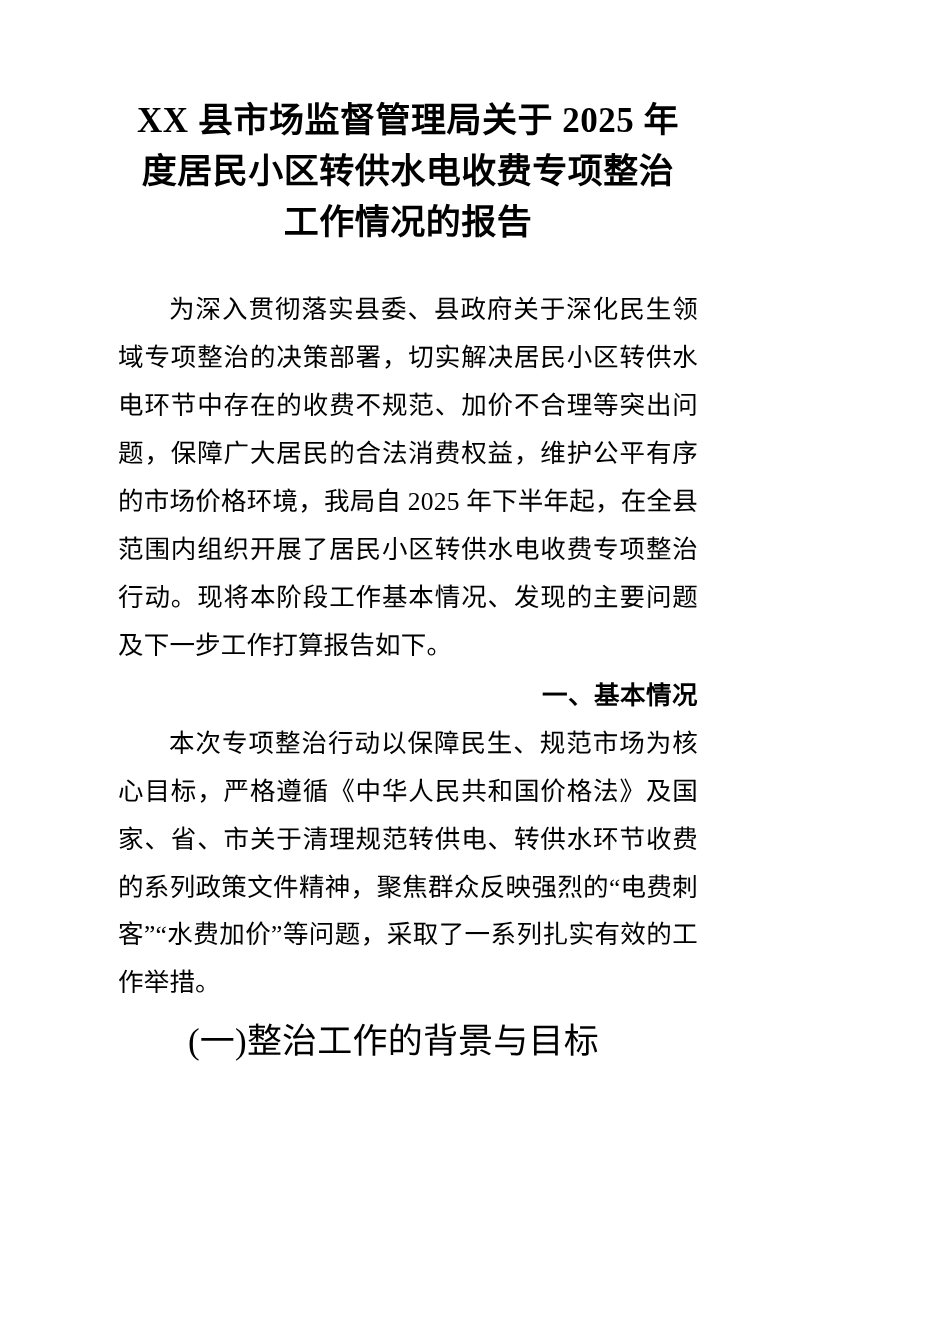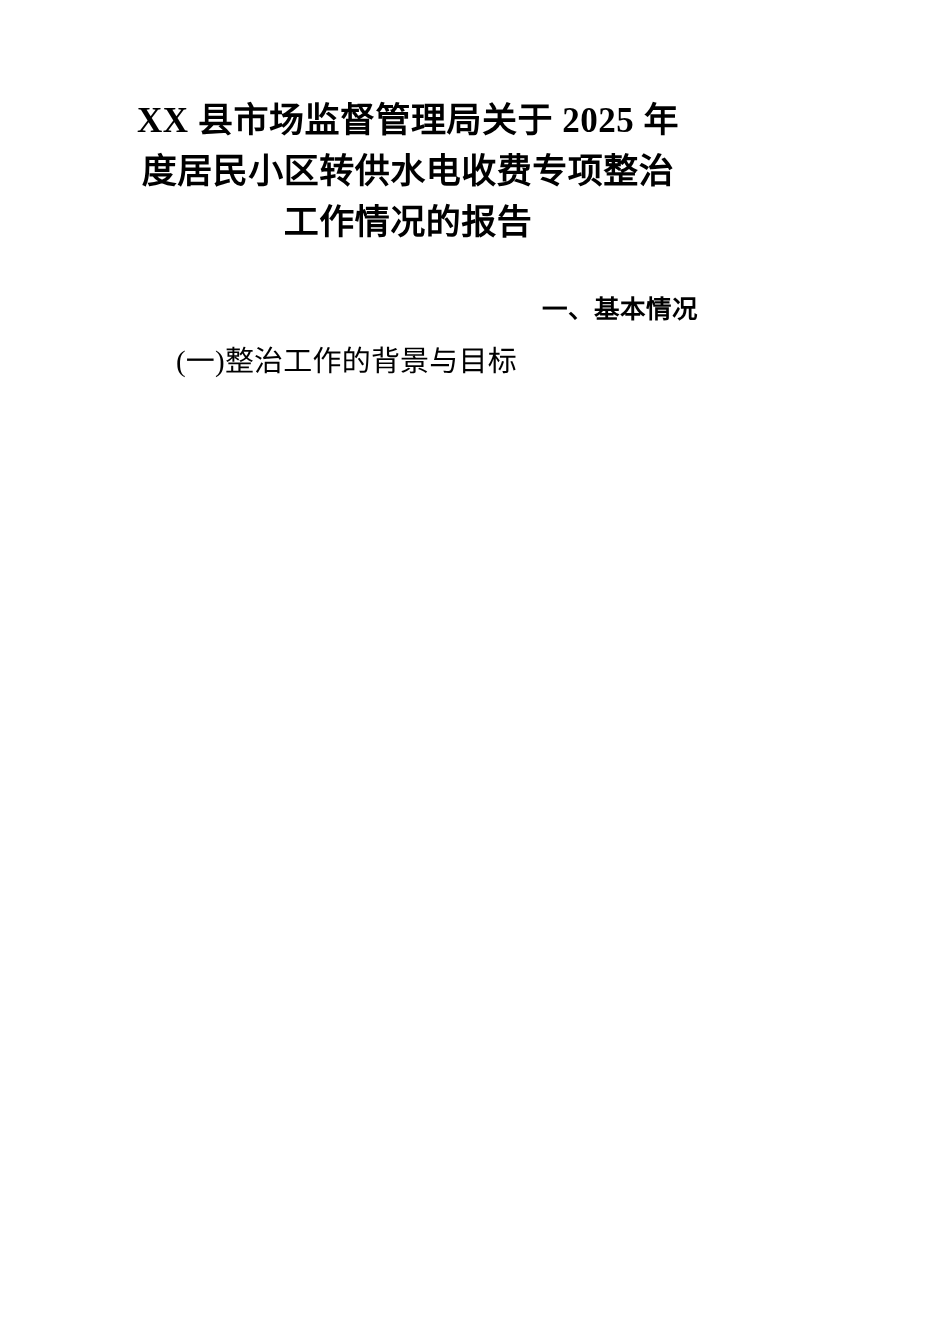"为深入贯彻落实县委、县政府关于深化民生领域专项整治的决策部署，切实解决居民小区转" p.para { html: none -> <p>为深入贯彻落实县委、县政府关于深化民生领域专项整治的决策部署，切实解决居民小区转供水电环节中存在的收费不规范、加价不合理等突出问题，保障广大居民的合法消费权益，维护公平有序的市场价格环境，我局自 2025 年下半年起，在全县范围内组织开展了居民小区转供水电收费专项整治行动。现将本阶段工作基本情况、发现的主要问题及下一步工作打算报告如下。</p> }
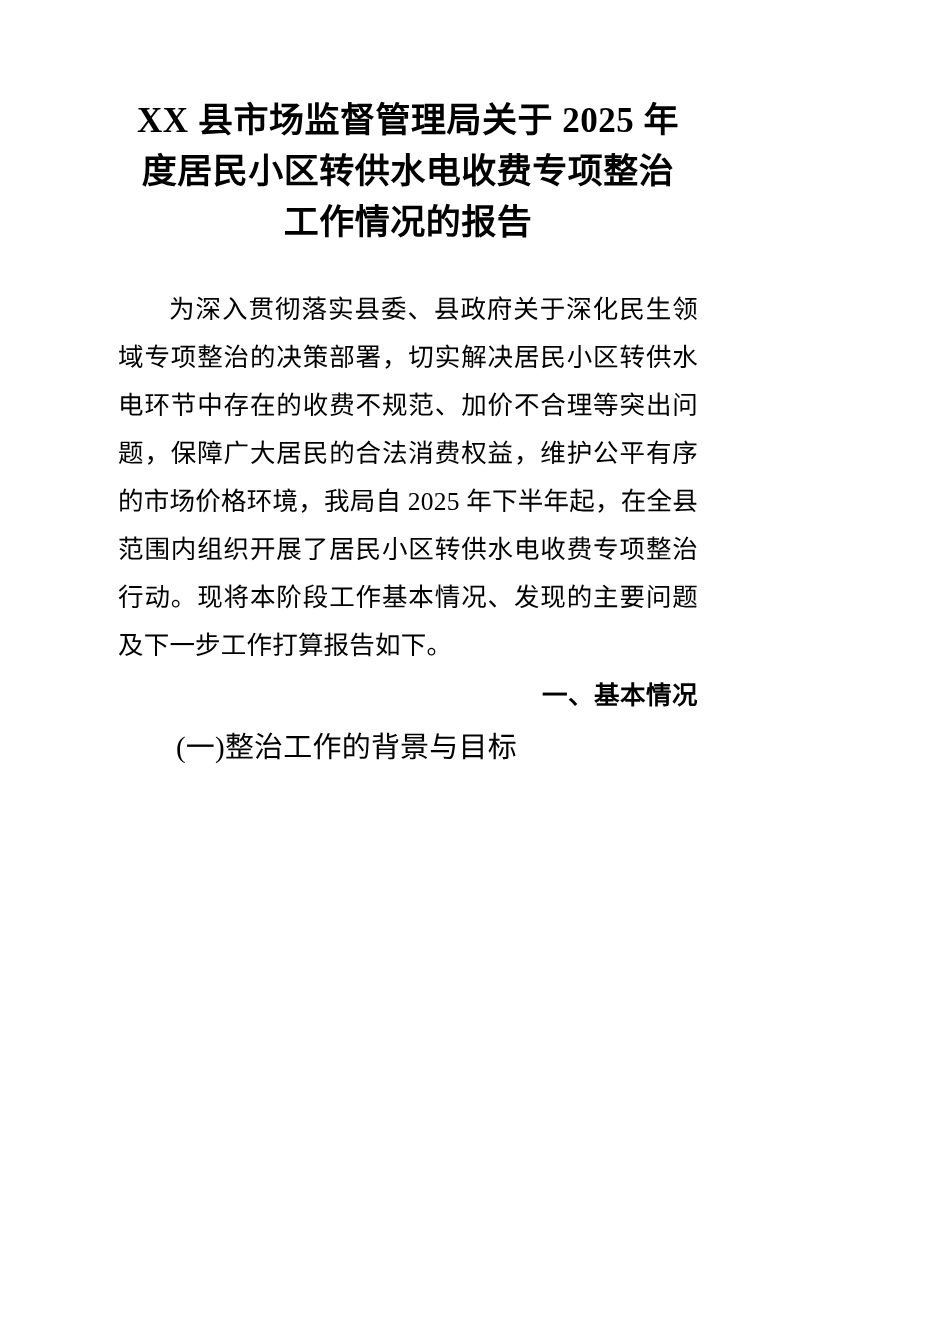"本次专项整治行动以保障民生、规范市场为核心目标，严格遵循《中华人民共和国价格法》" p.para { html: none -> <p>本次专项整治行动以保障民生、规范市场为核心目标，严格遵循《中华人民共和国价格法》及国家、省、市关于清理规范转供电、转供水环节收费的系列政策文件精神，聚焦群众反映强烈的“电费刺客”“水费加价”等问题，采取了一系列扎实有效的工作举措。</p> }
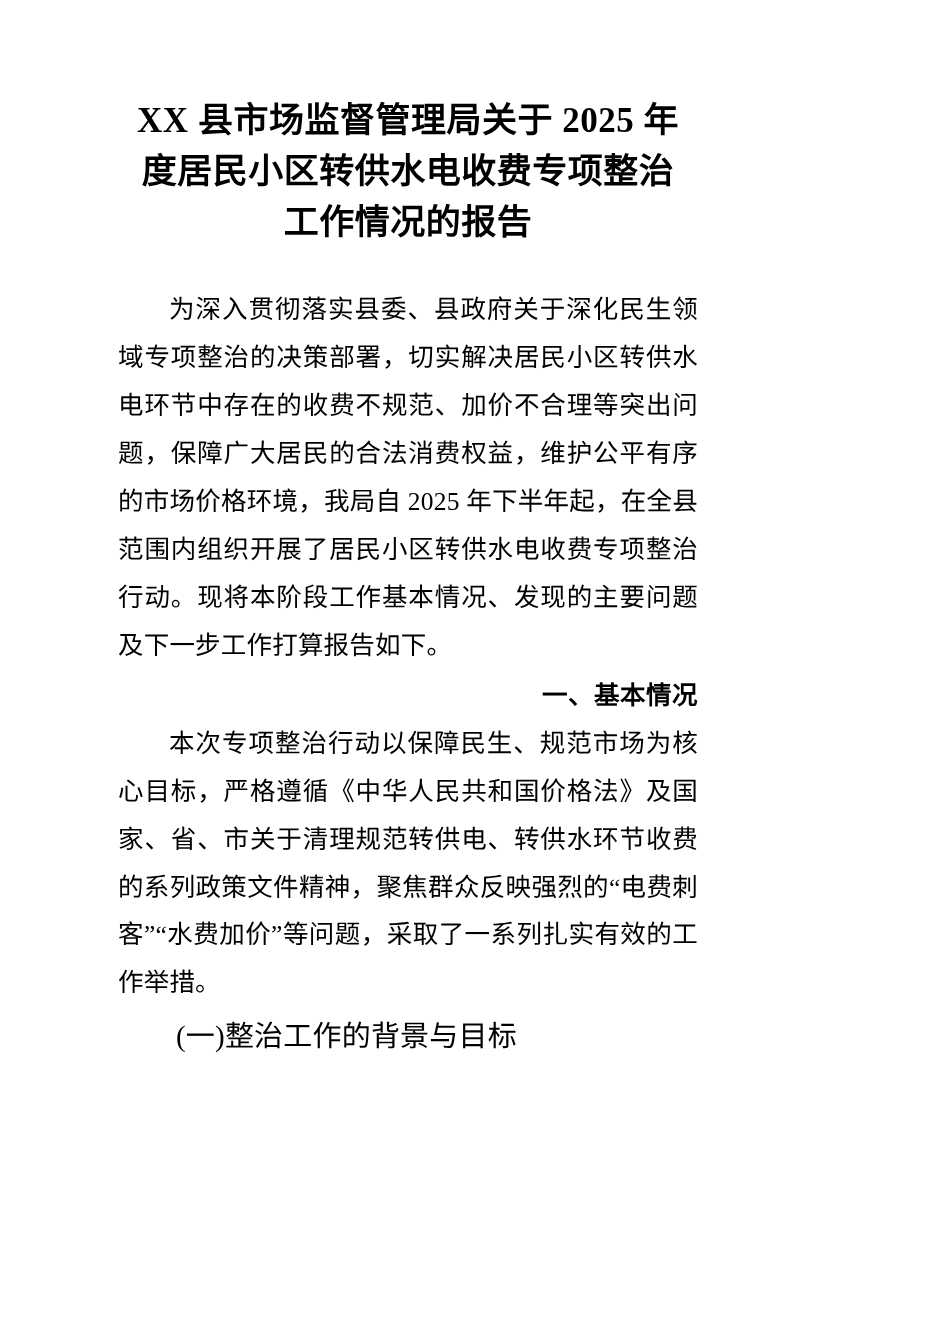"(一)整治工作的背景与目标" .heading2 { font-size: 29px -> 35px }
